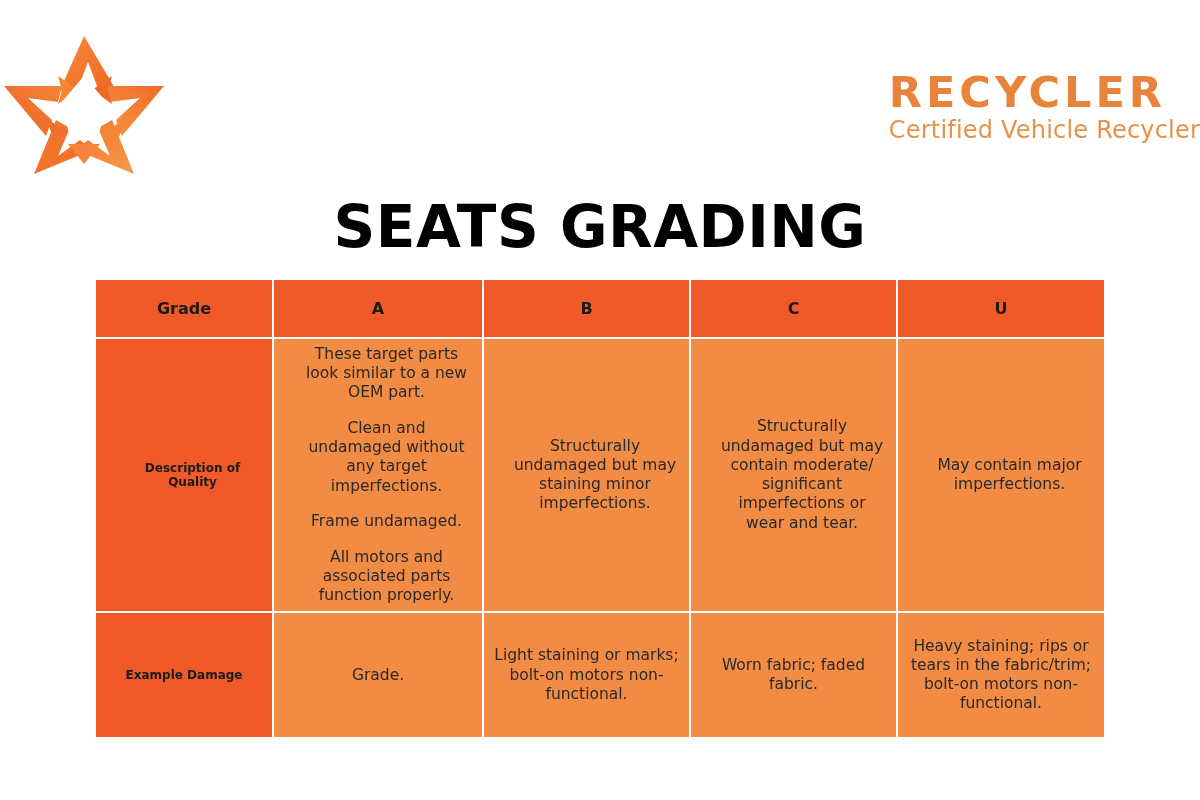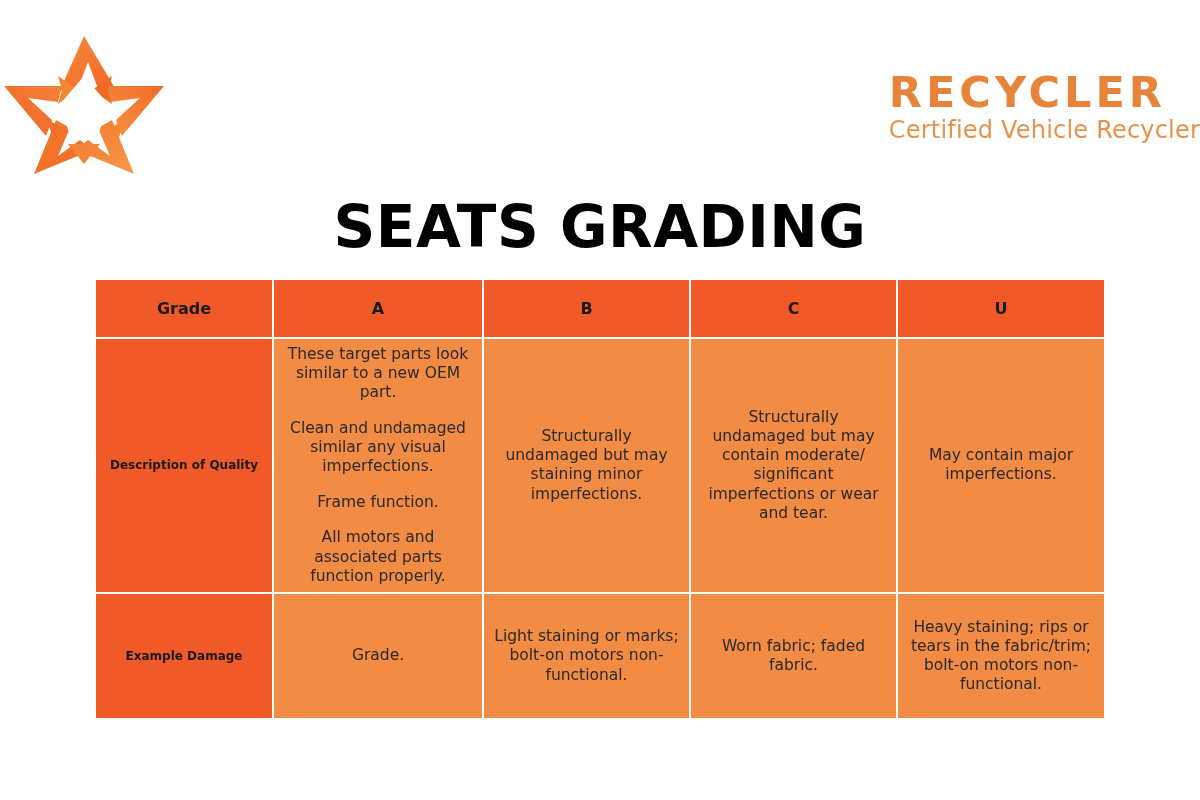"These target parts look similar" .row-desc .cell, .row-desc .rowlabel { padding-left: none -> 27px }
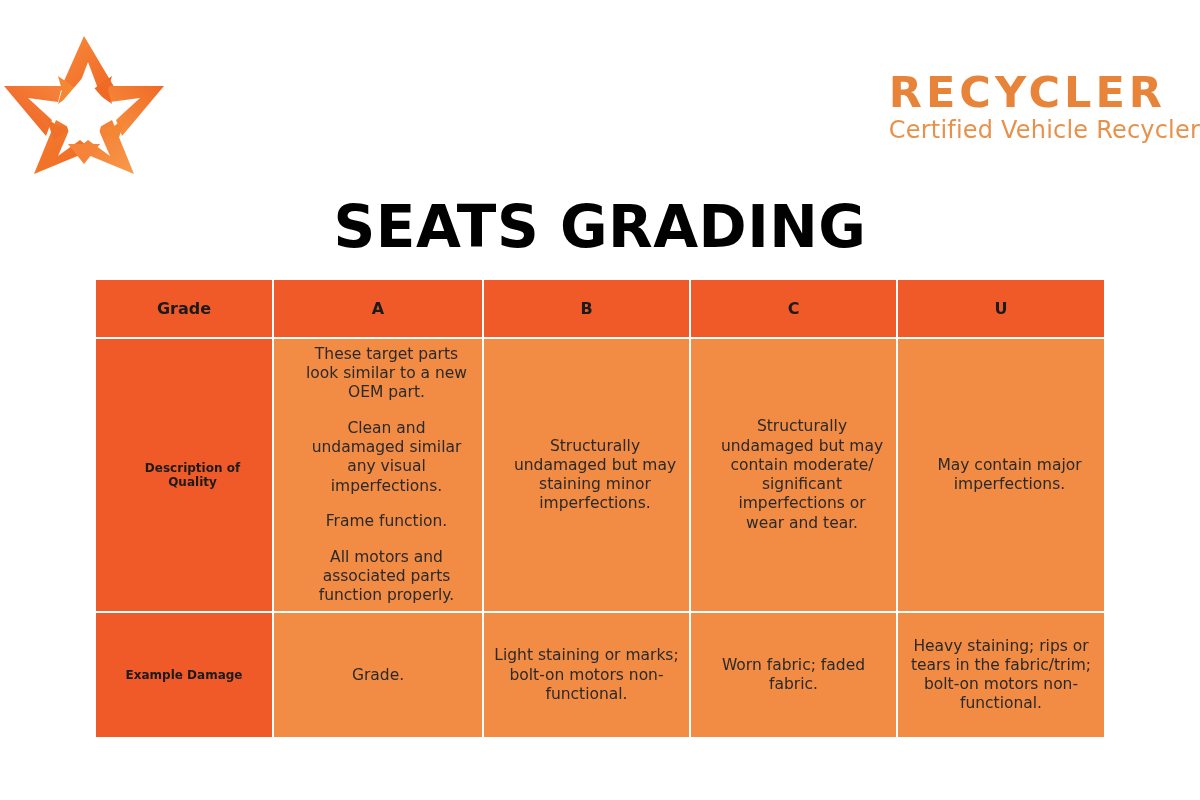"Clean and undamaged similar any" p { text: similar any visual -> without any target }
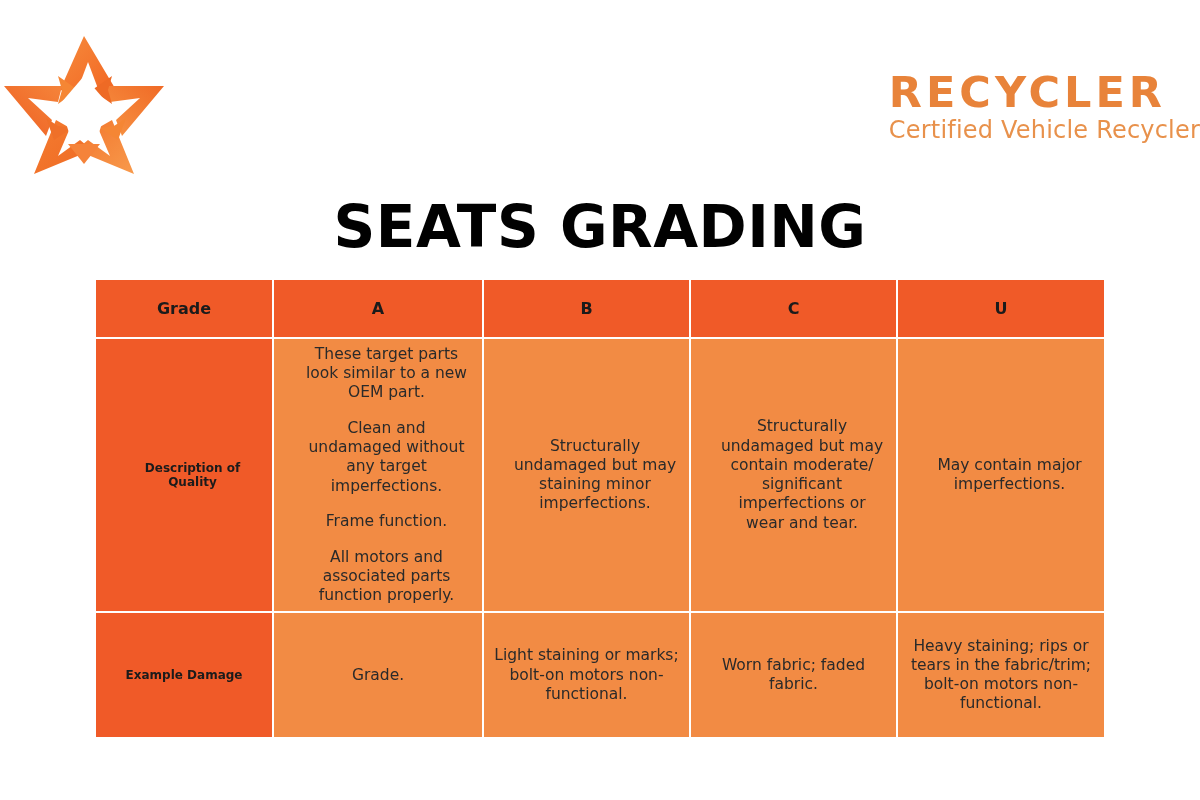"Frame function." p { text: function -> undamaged }
